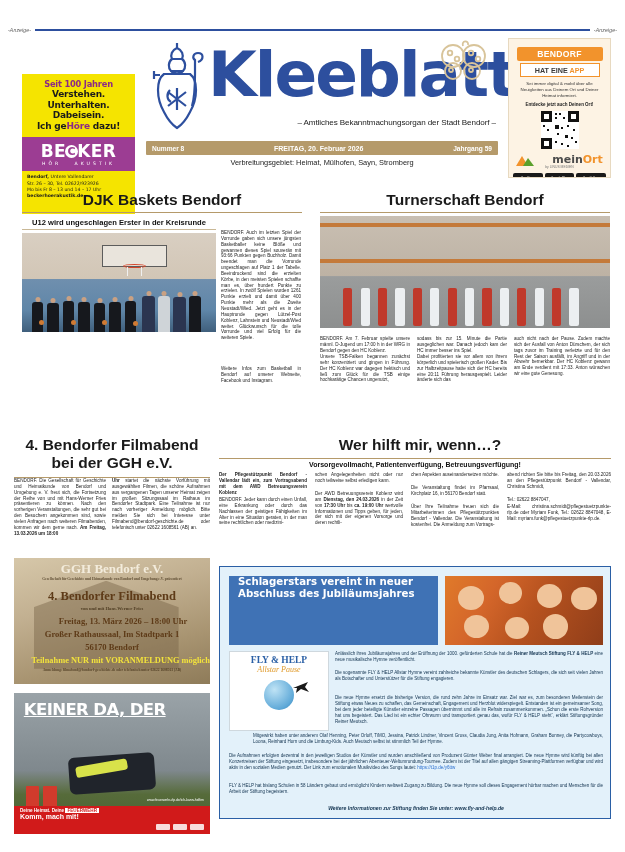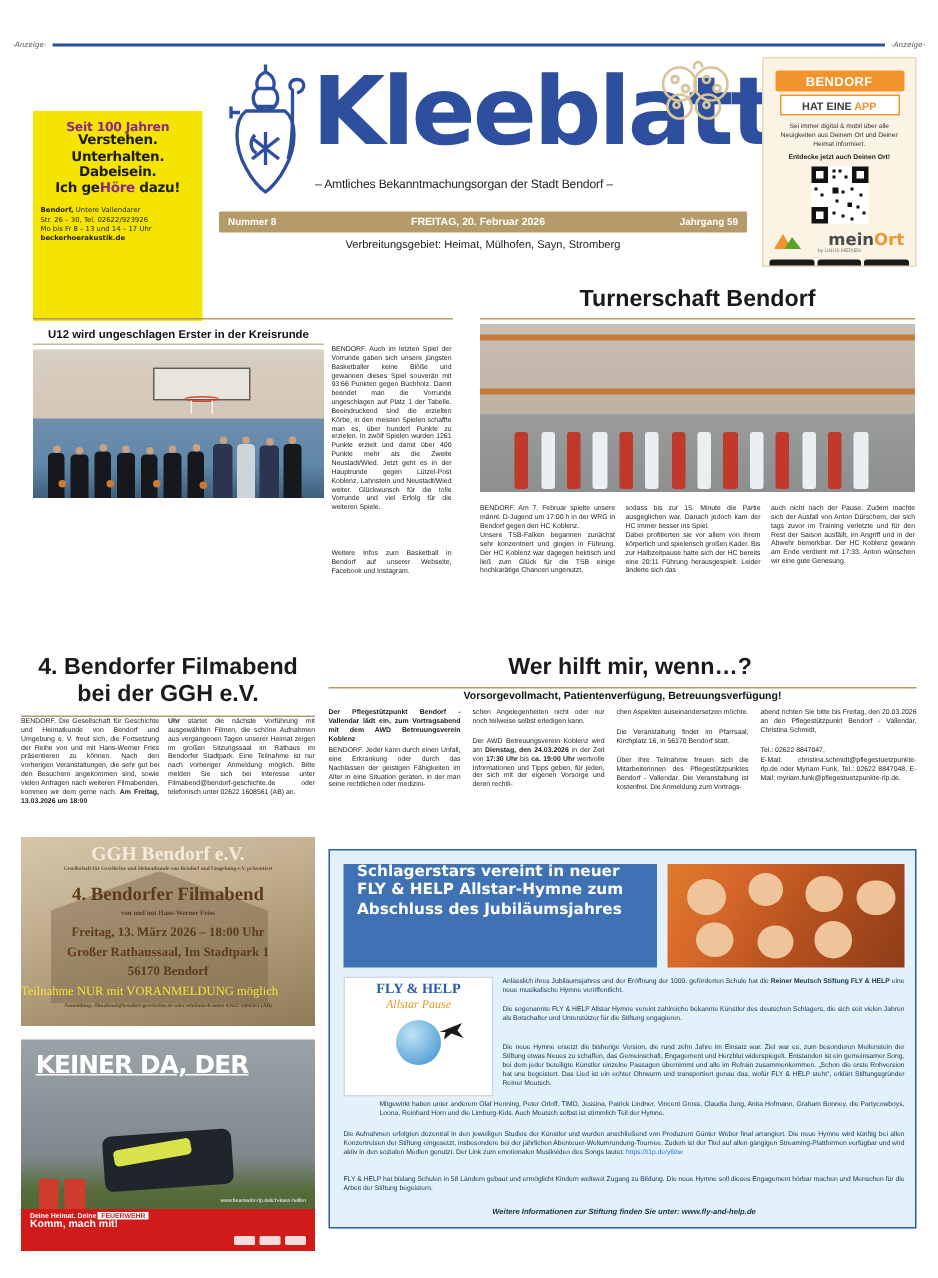"– Amtliches Bekanntmachungsorgan der" .subtitle { text-align: none -> right }
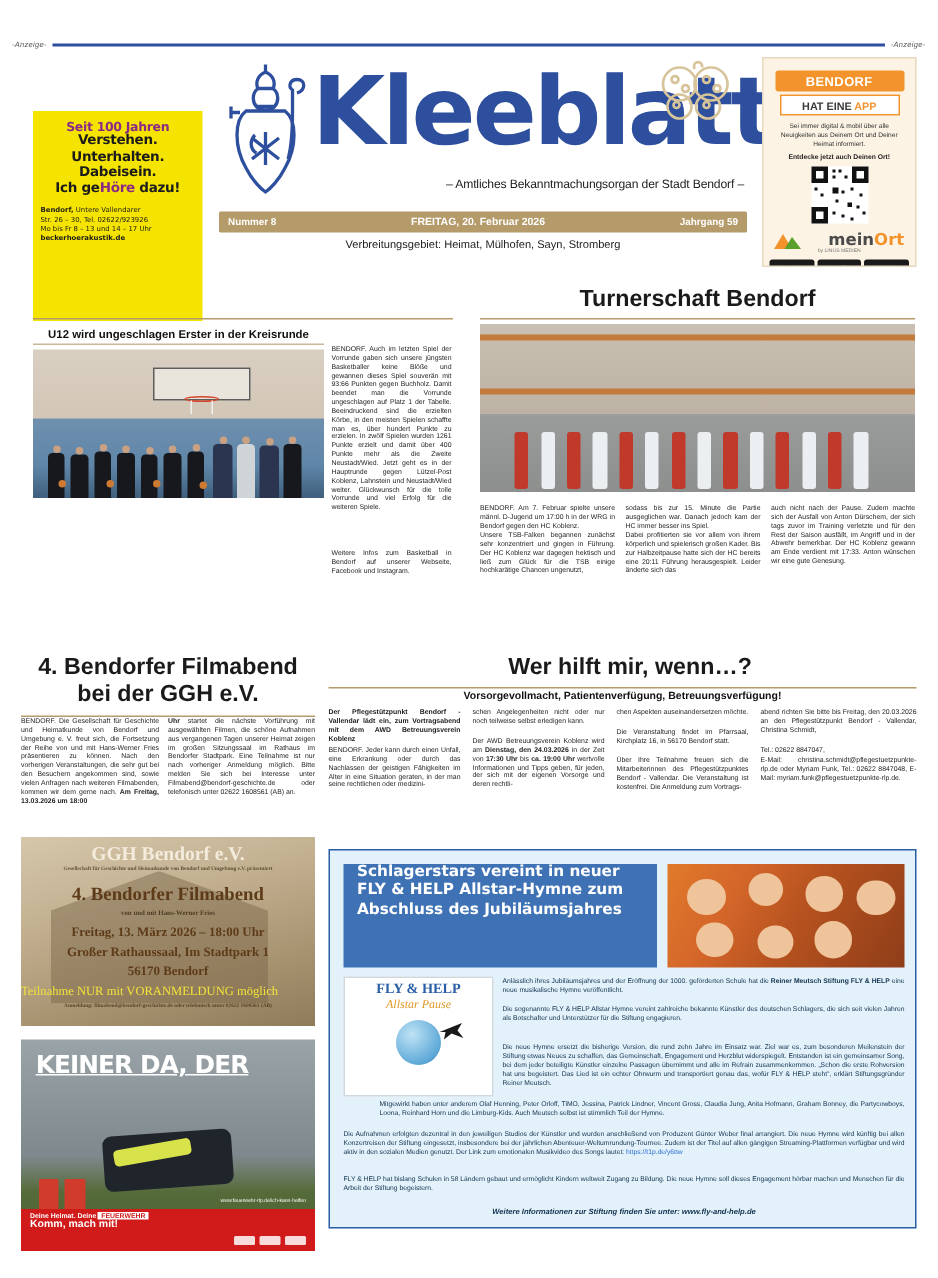"BECKER" div.becker-band { html: none -> <div> <div><span>BE</span><span>C</span><span>KER</span></div> <div><span>HÖR</span>&nbsp;&nbsp;&nbsp;<span>AKUSTIK</span></div> </div> }
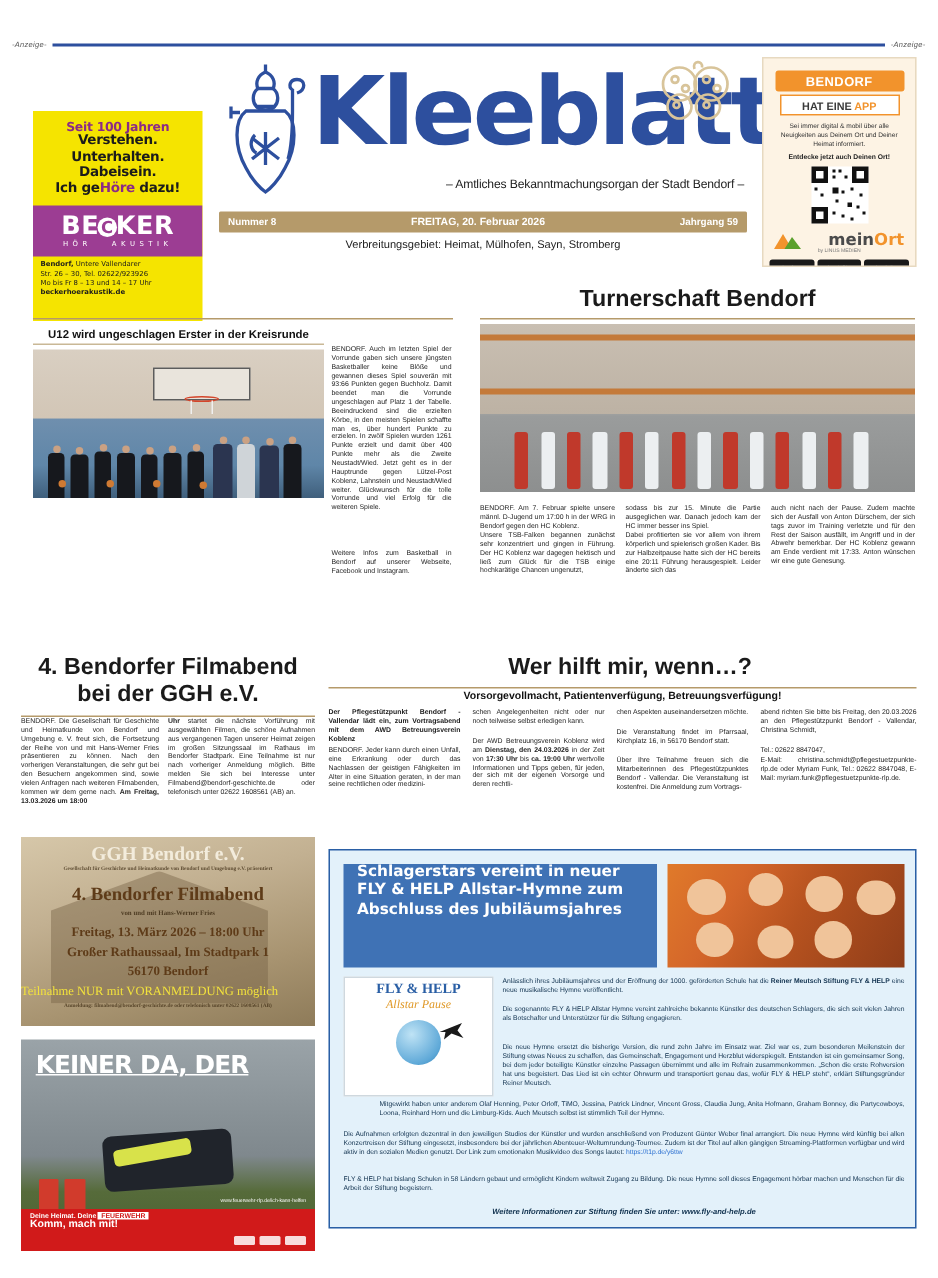"DJK Baskets Bendorf" div.sec-head { html: none -> <div>DJK Baskets Bendorf</div> }
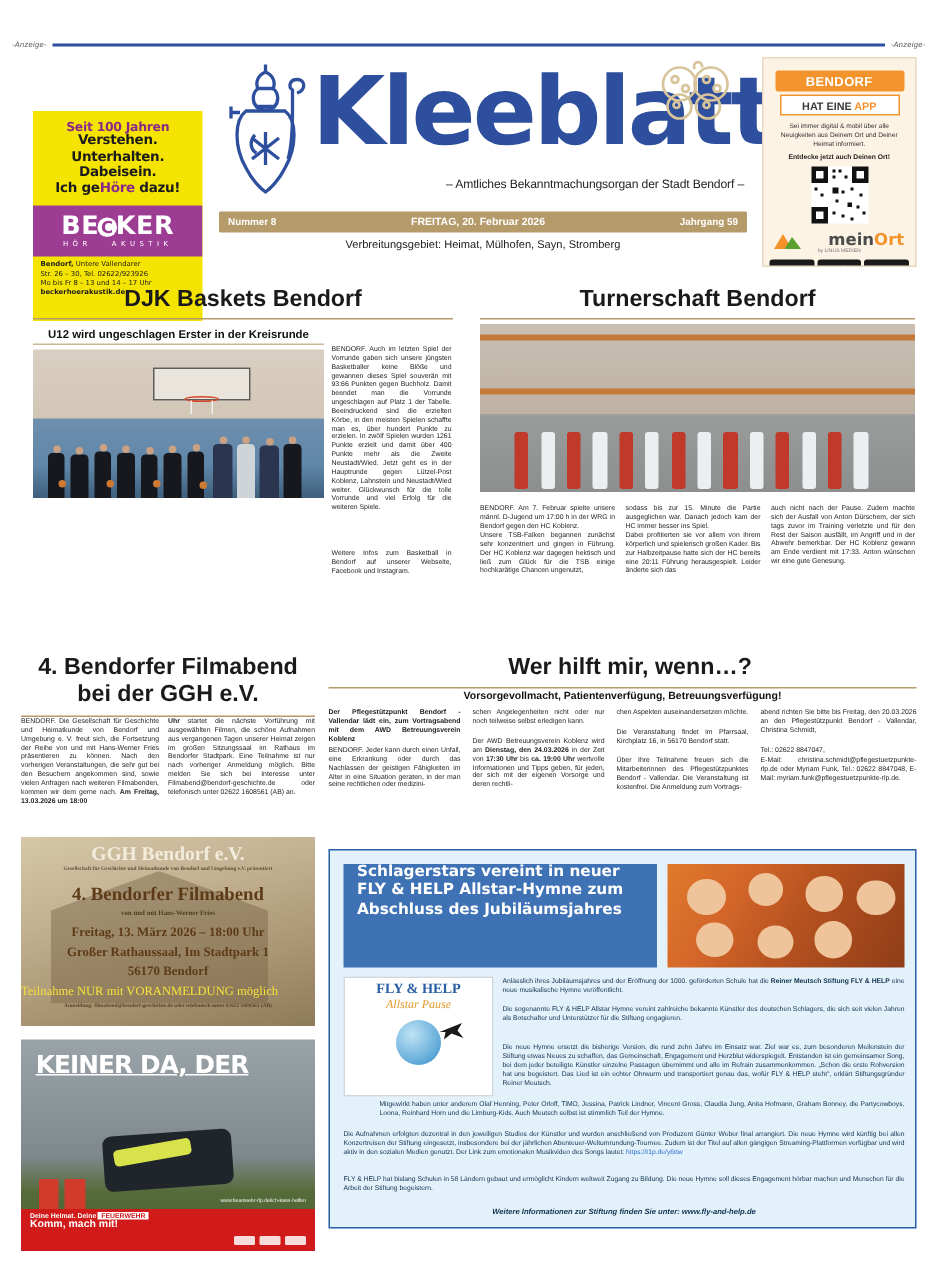"FLY & HELP Allstar-Hymne zum" div.ln { html: <div>FLY &amp; HELP Allstar-Hymne zum</div> -> none }
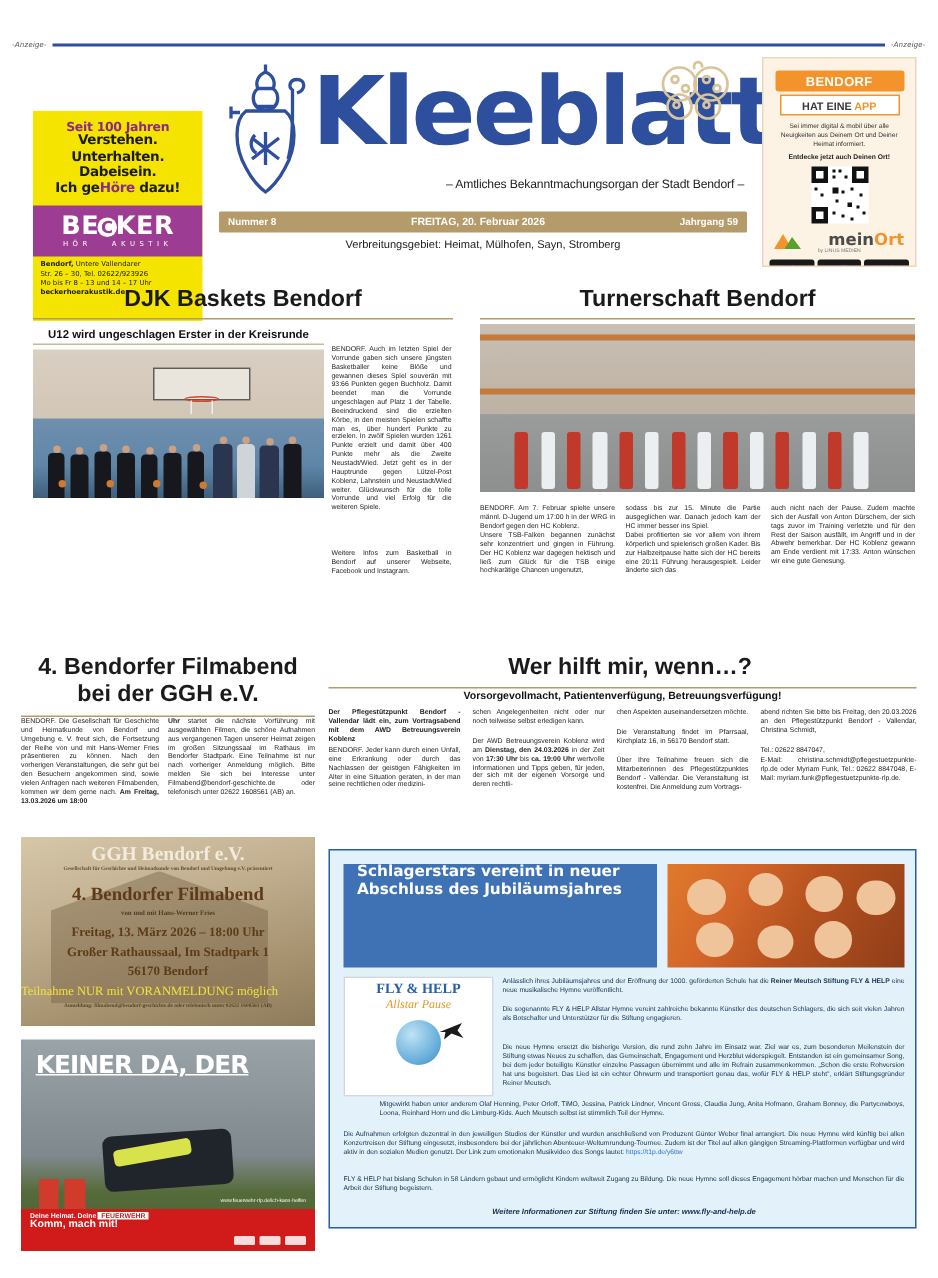"Freitag, 13. März 2026 –" div.ggh-t2 { margin-left: none -> 11px }
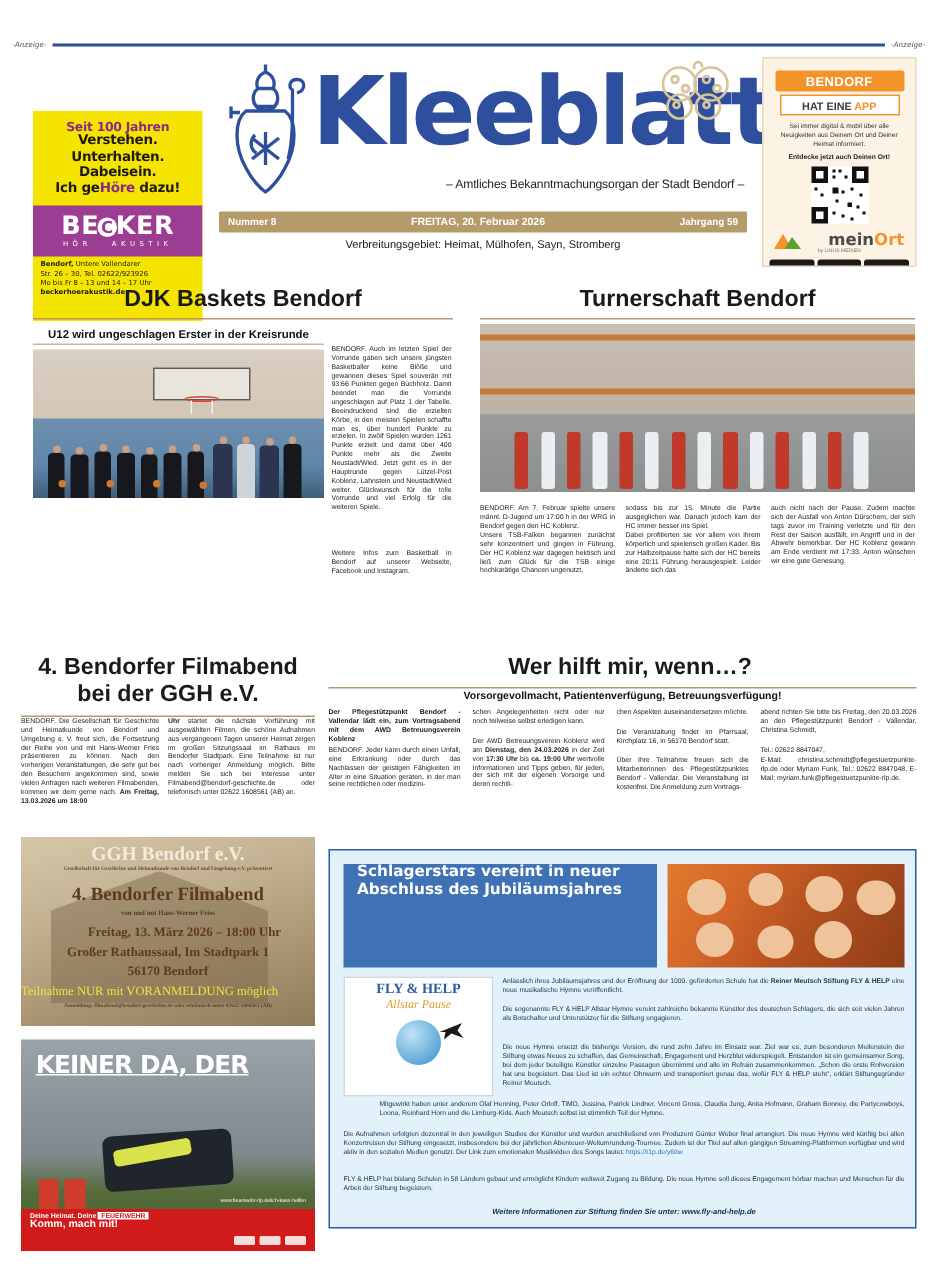"Teilnahme NUR mit VORANMELDUNG möglich" .ggh-y { font-weight: normal -> bold; text-align: left -> right }
